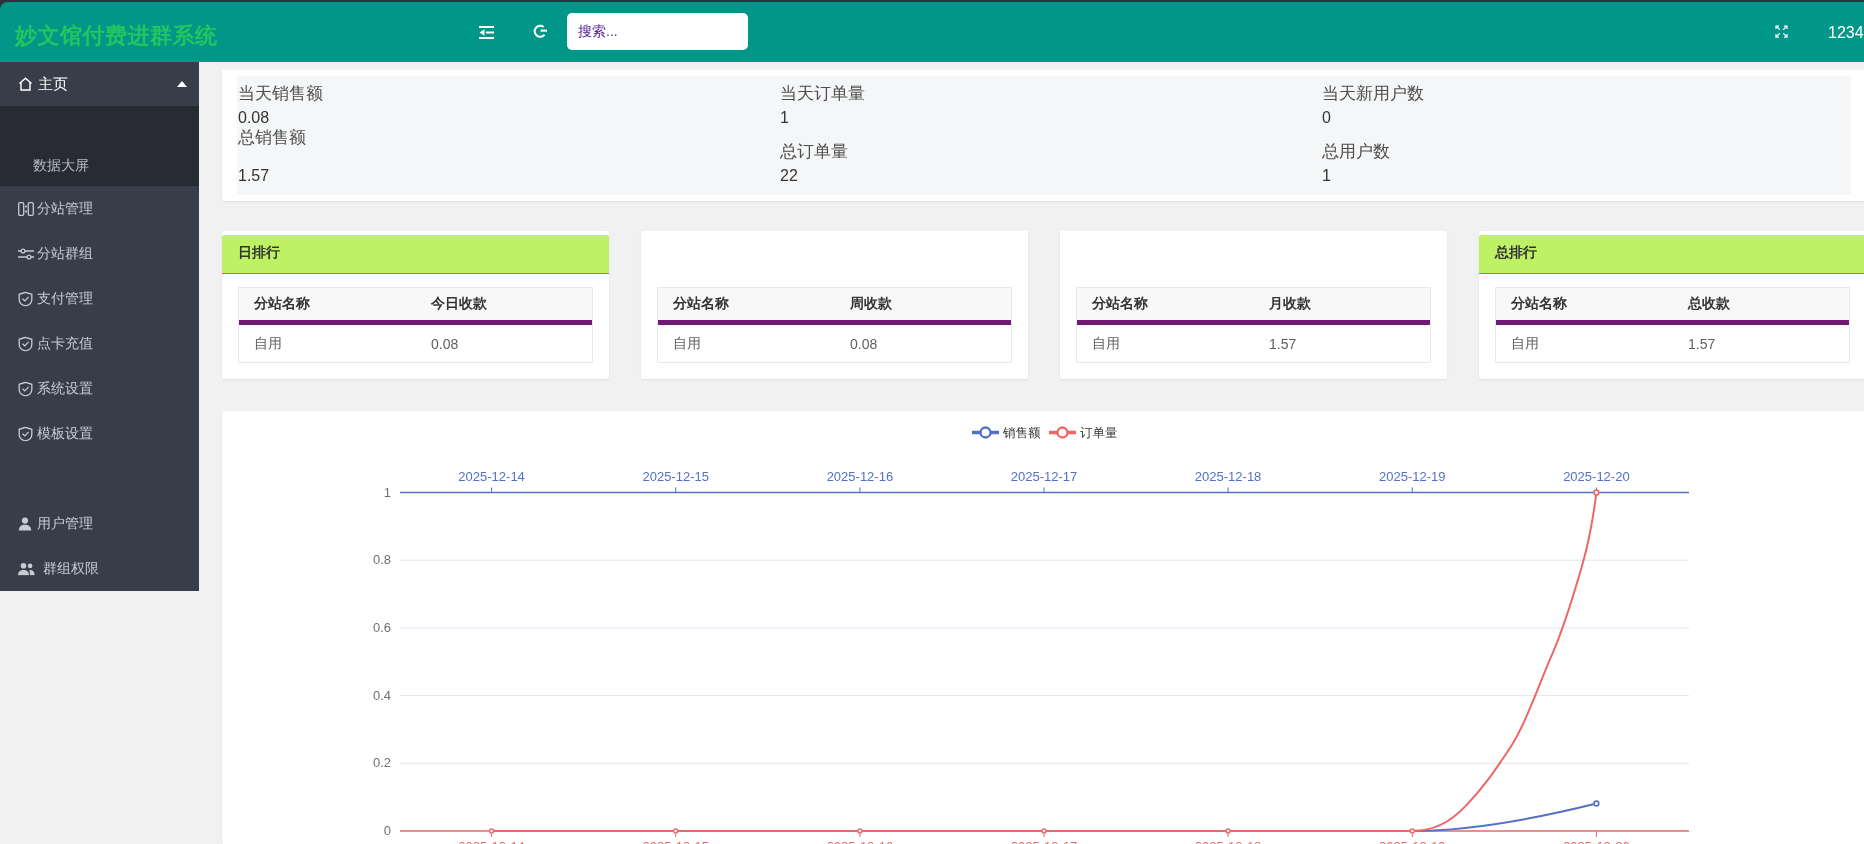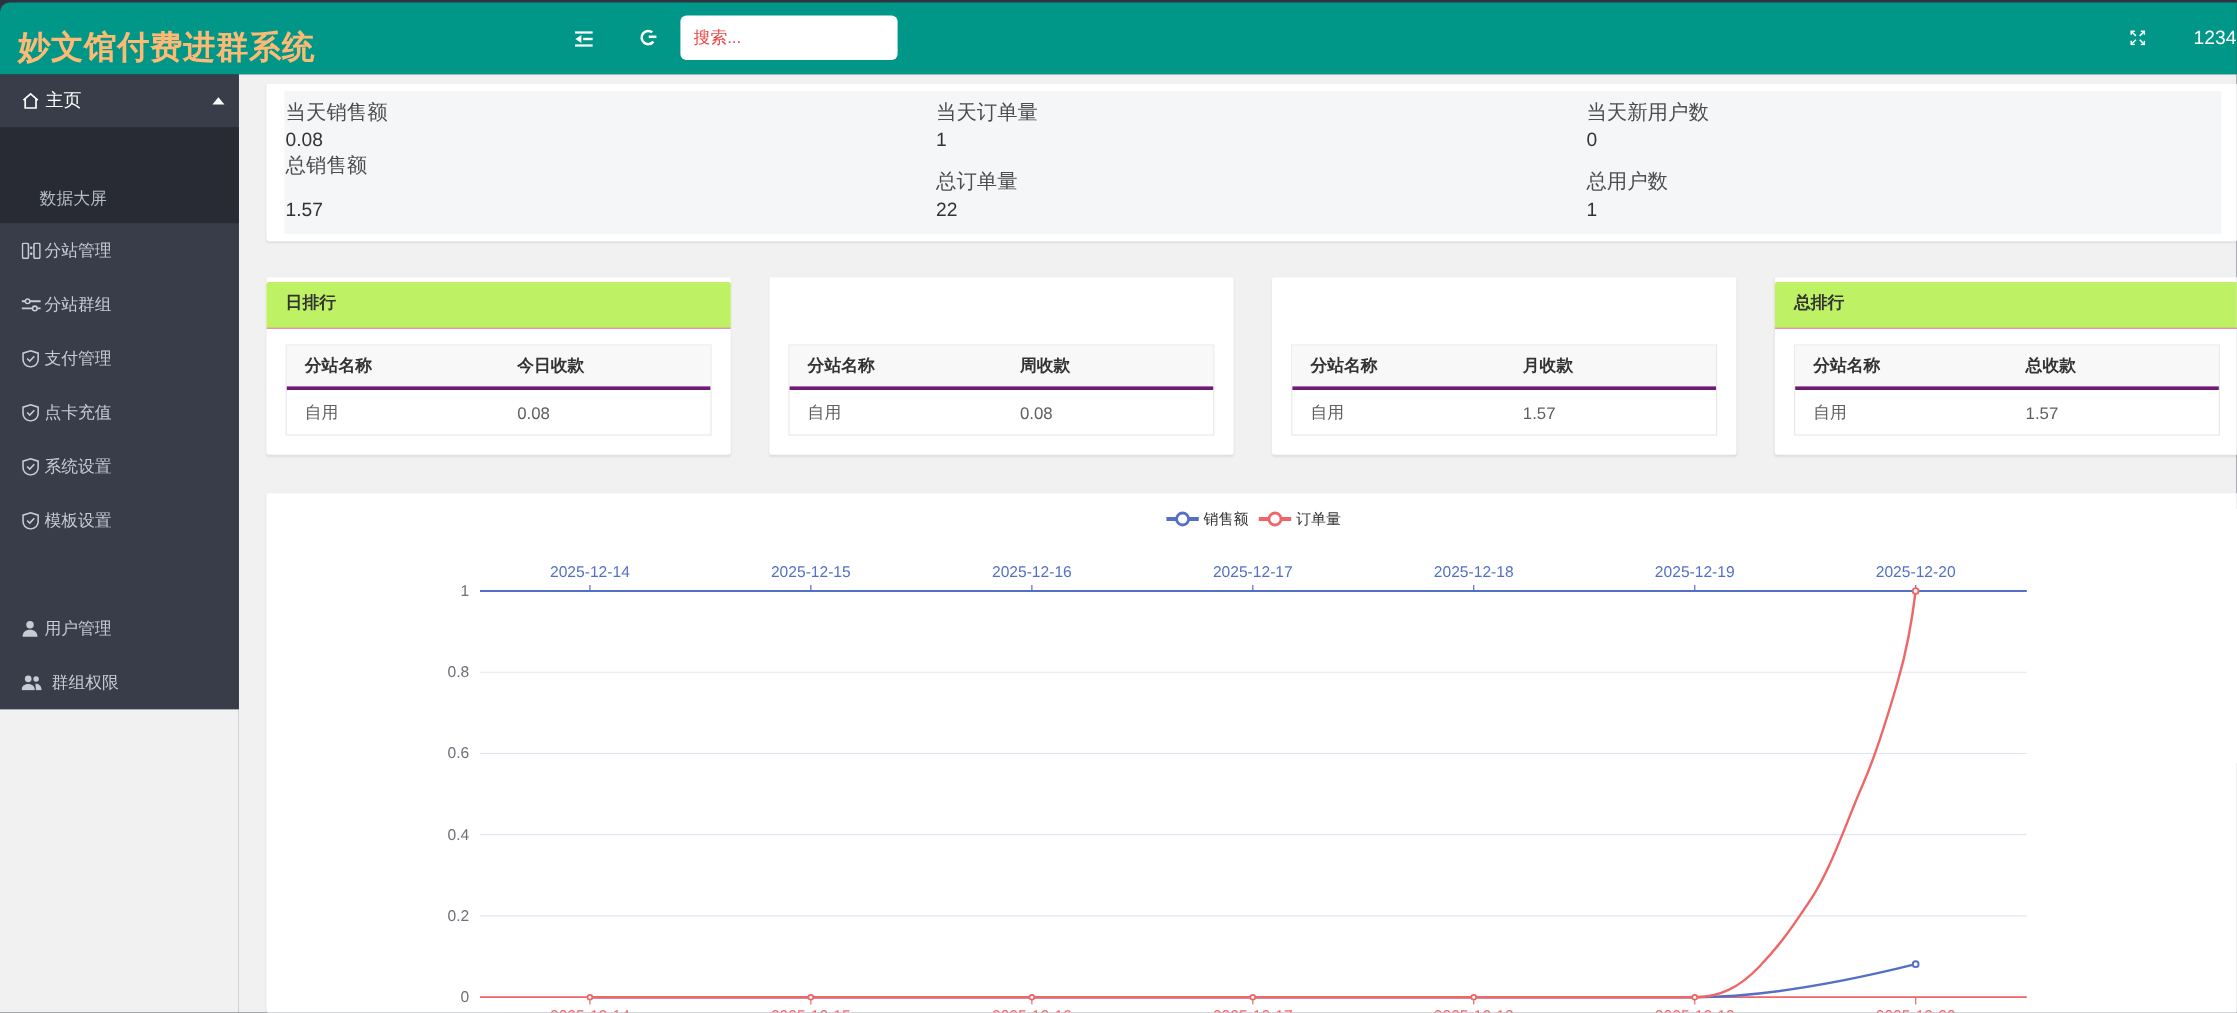"妙文馆付费进群系统" #title { color: #fdba74 -> #22c55e; font-size: 27px -> 22px }
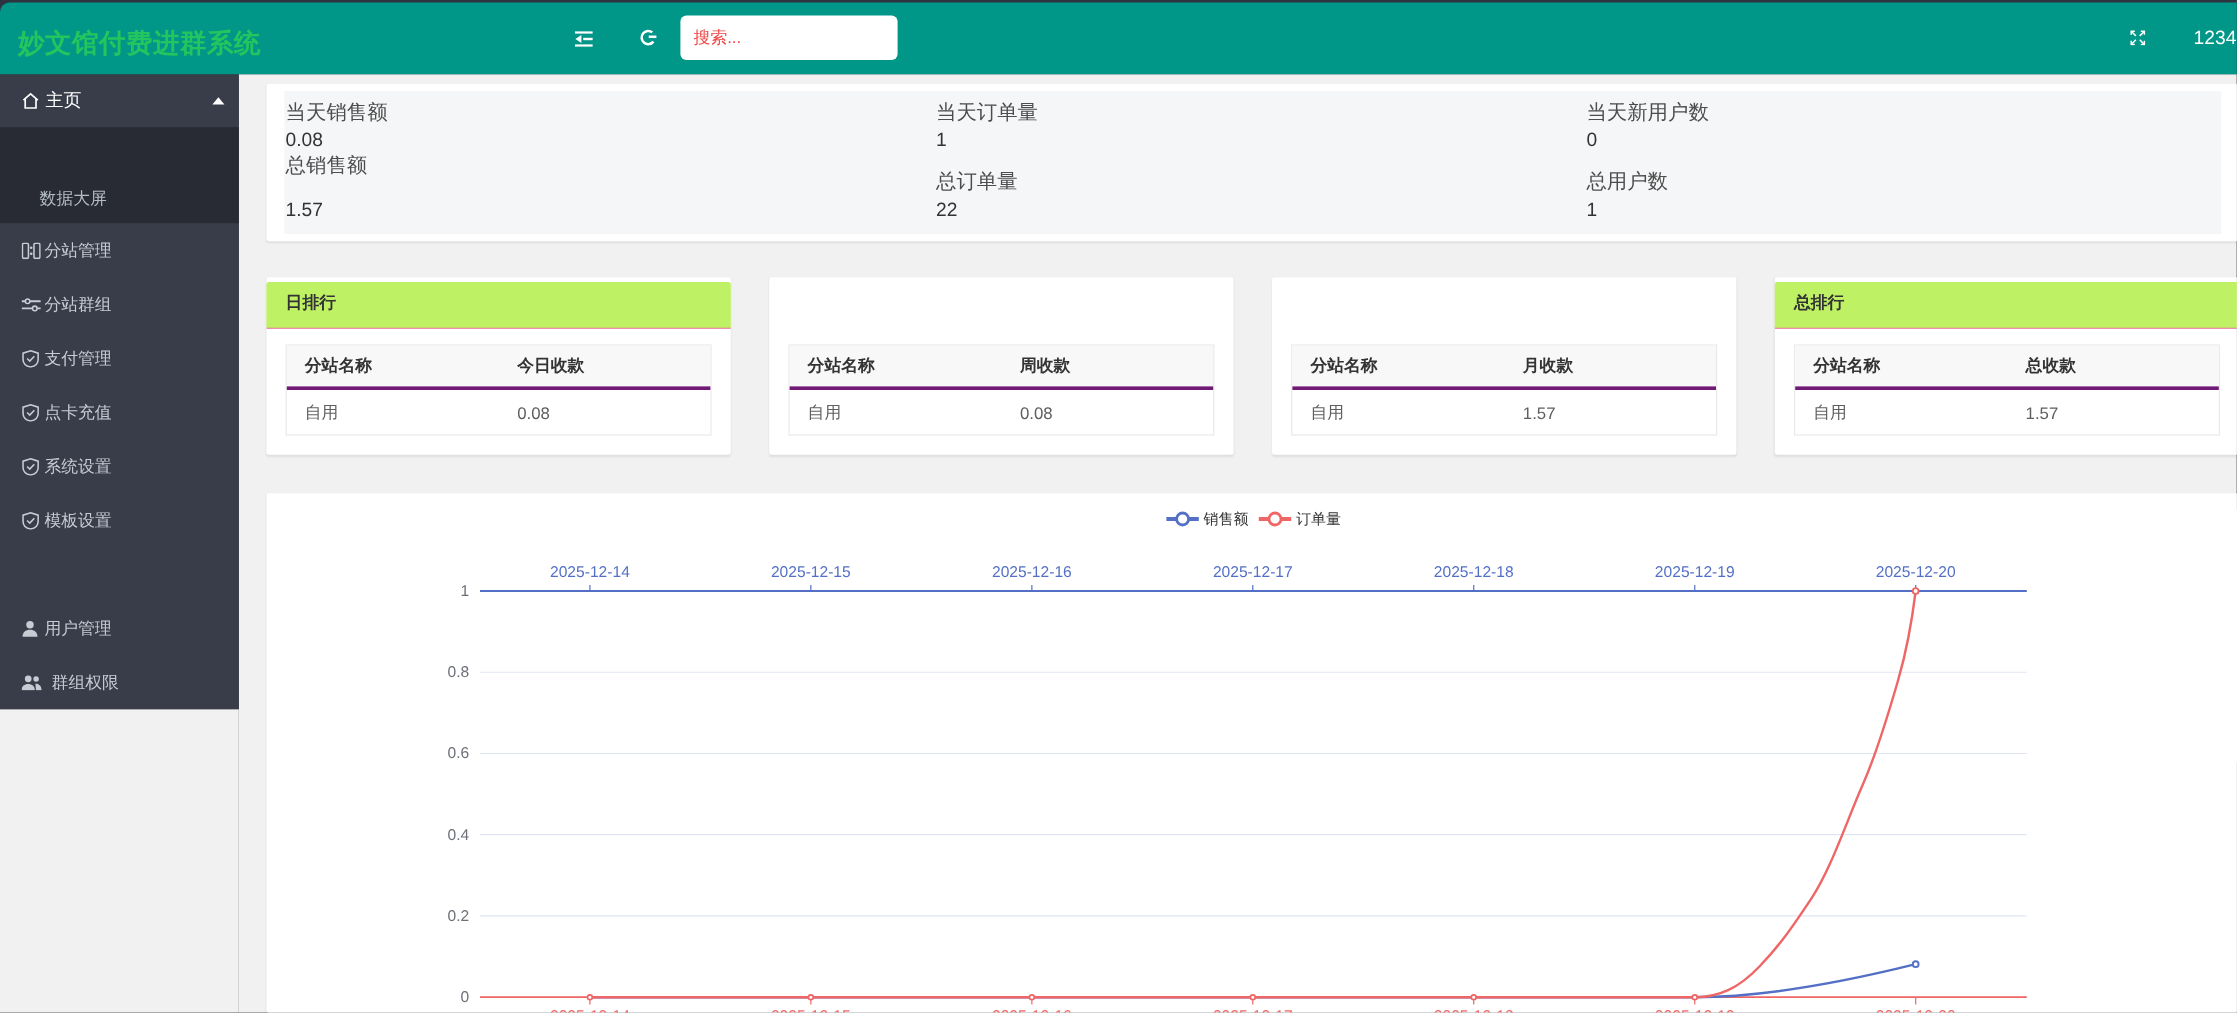"搜索..." #search span { color: #ef4444 -> #4c1d95 }
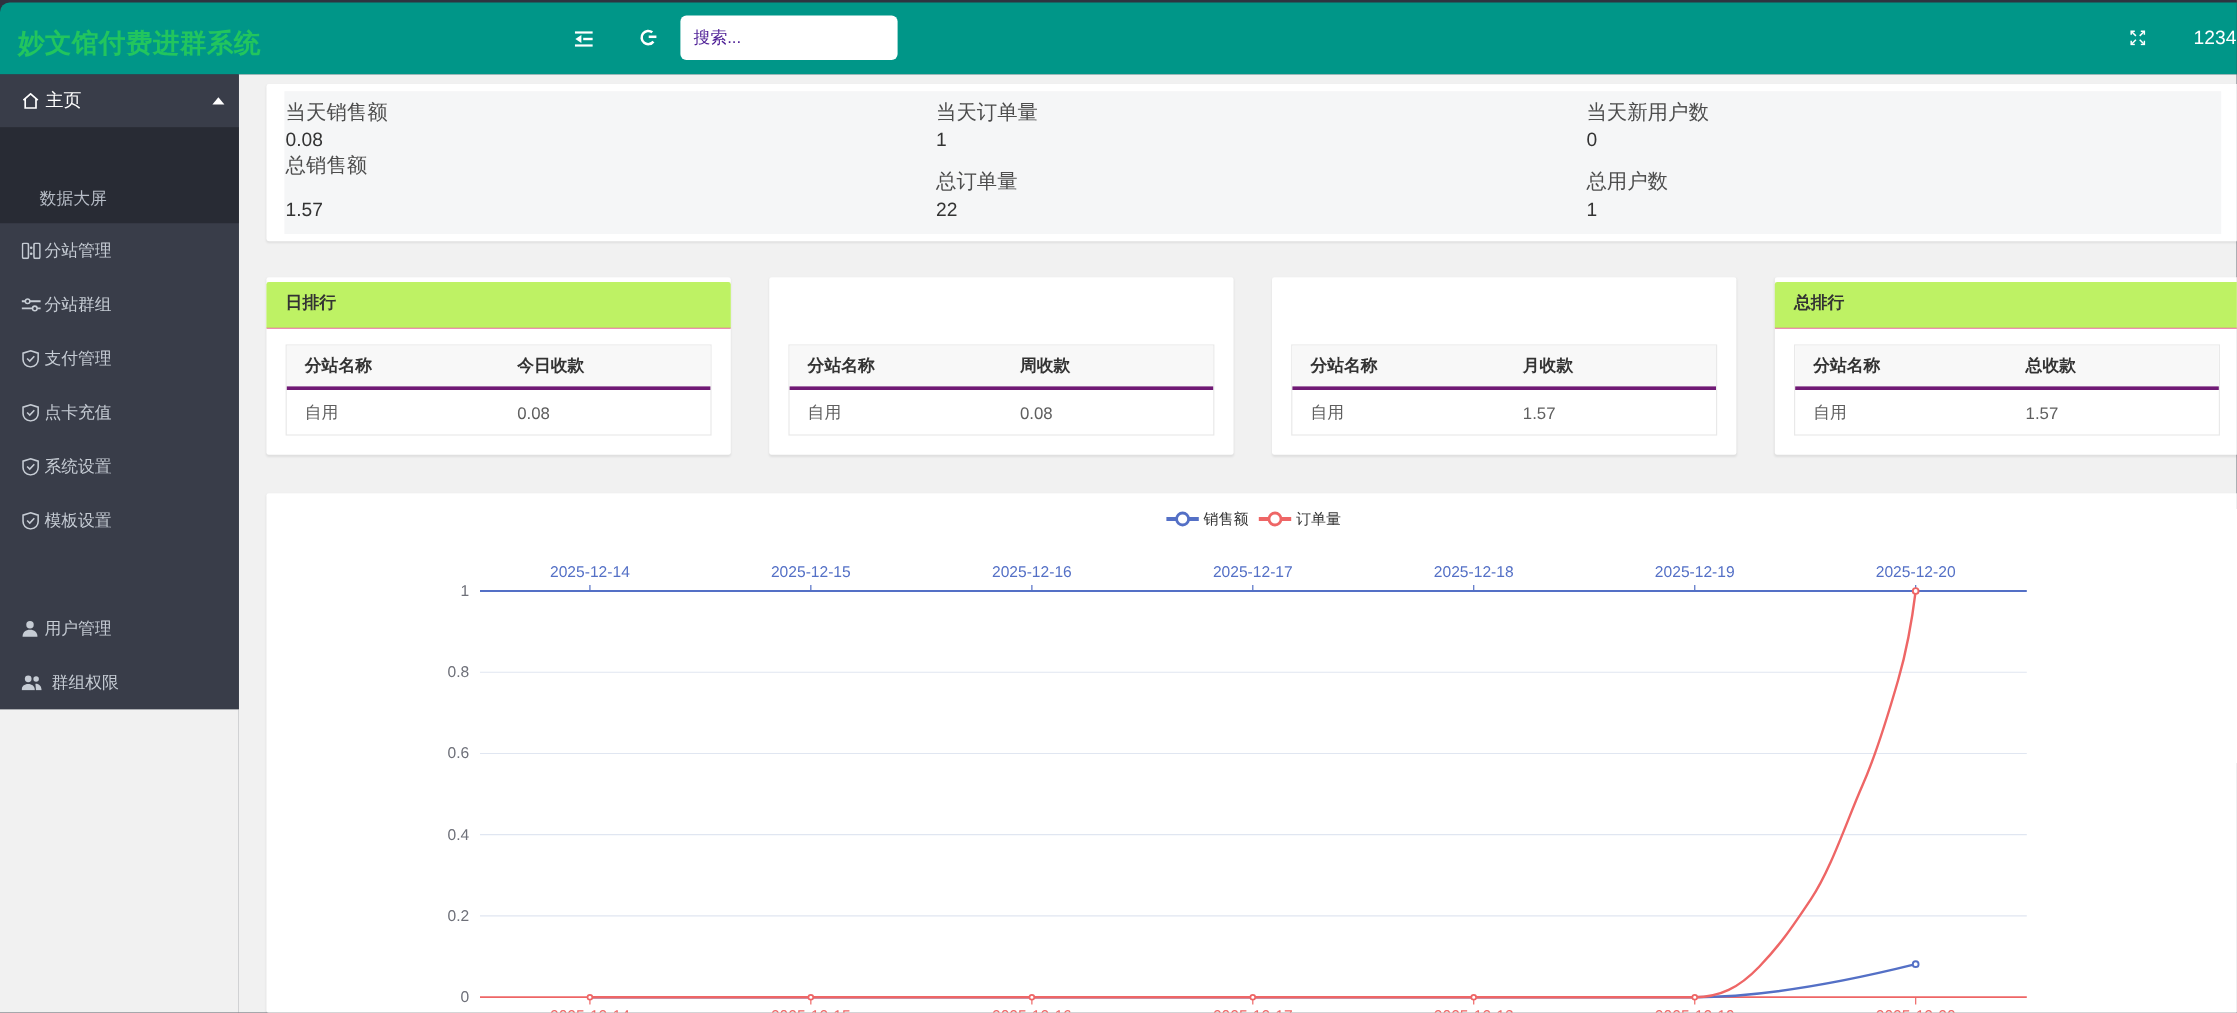"分站名称" .rtable .th { border-bottom: 3px solid #701a75 -> 5px solid #701a75 }
